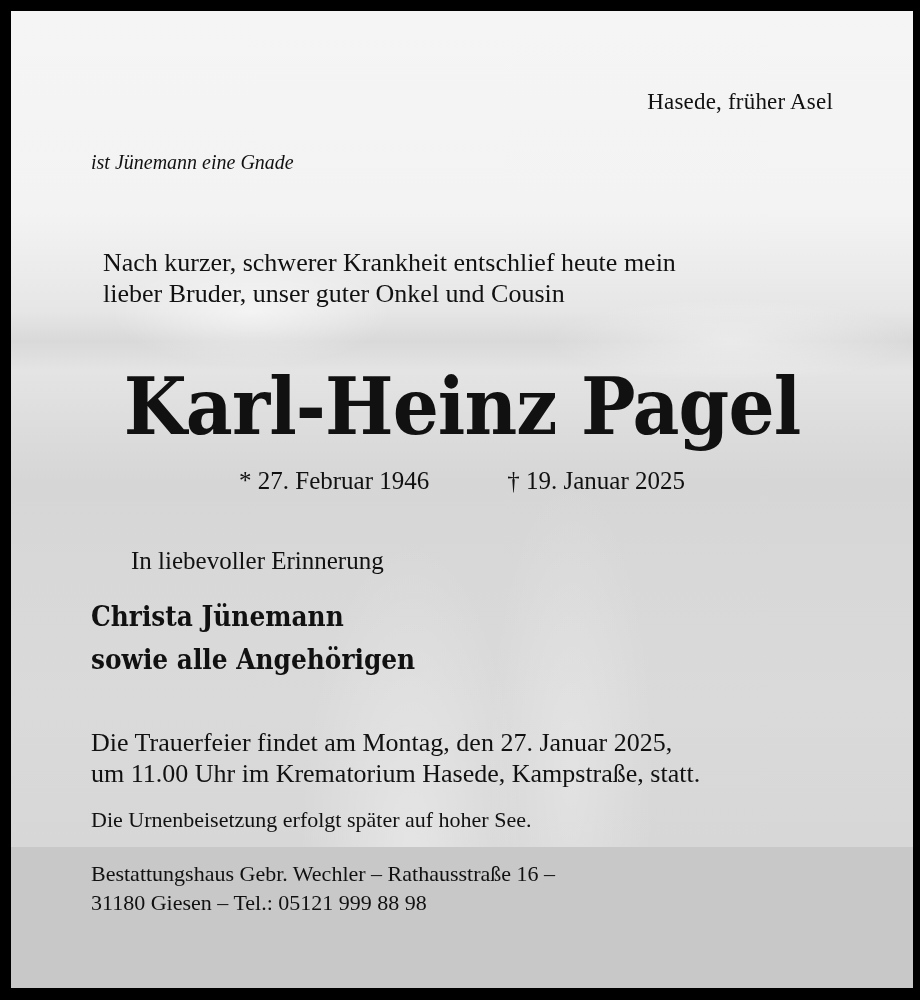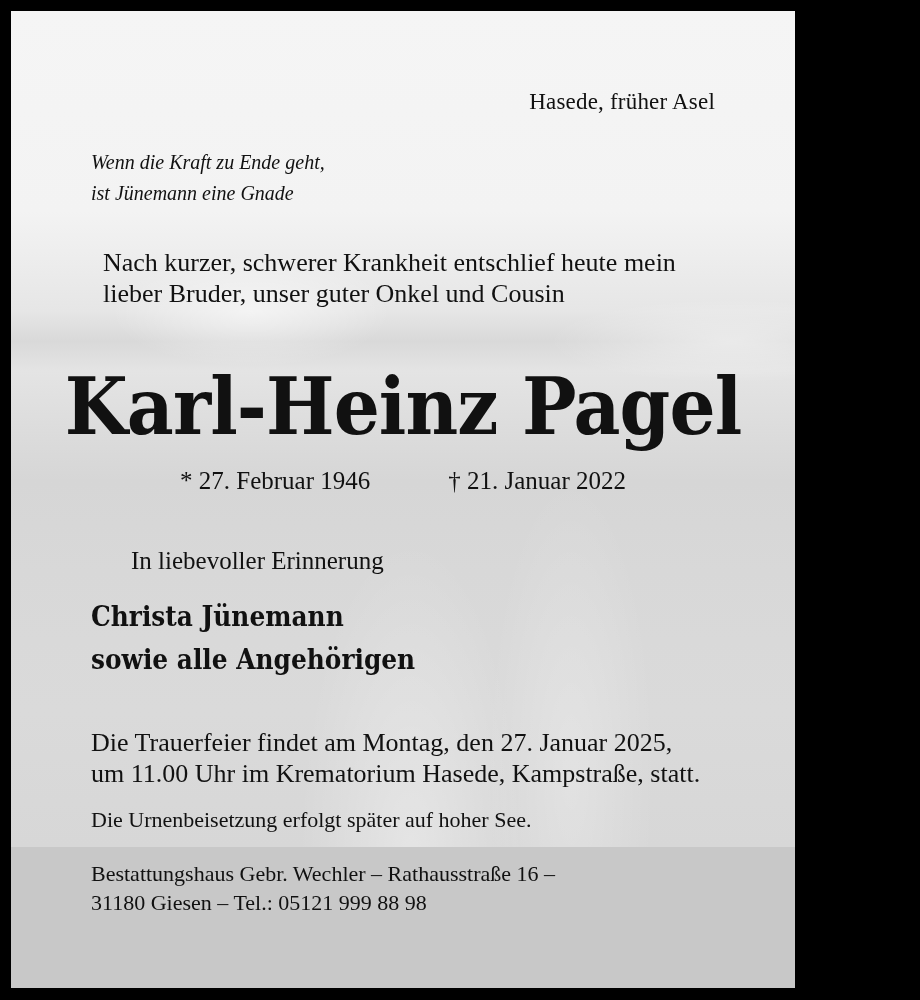"Hasede, früher Asel" .card { width: 784px -> 902px }
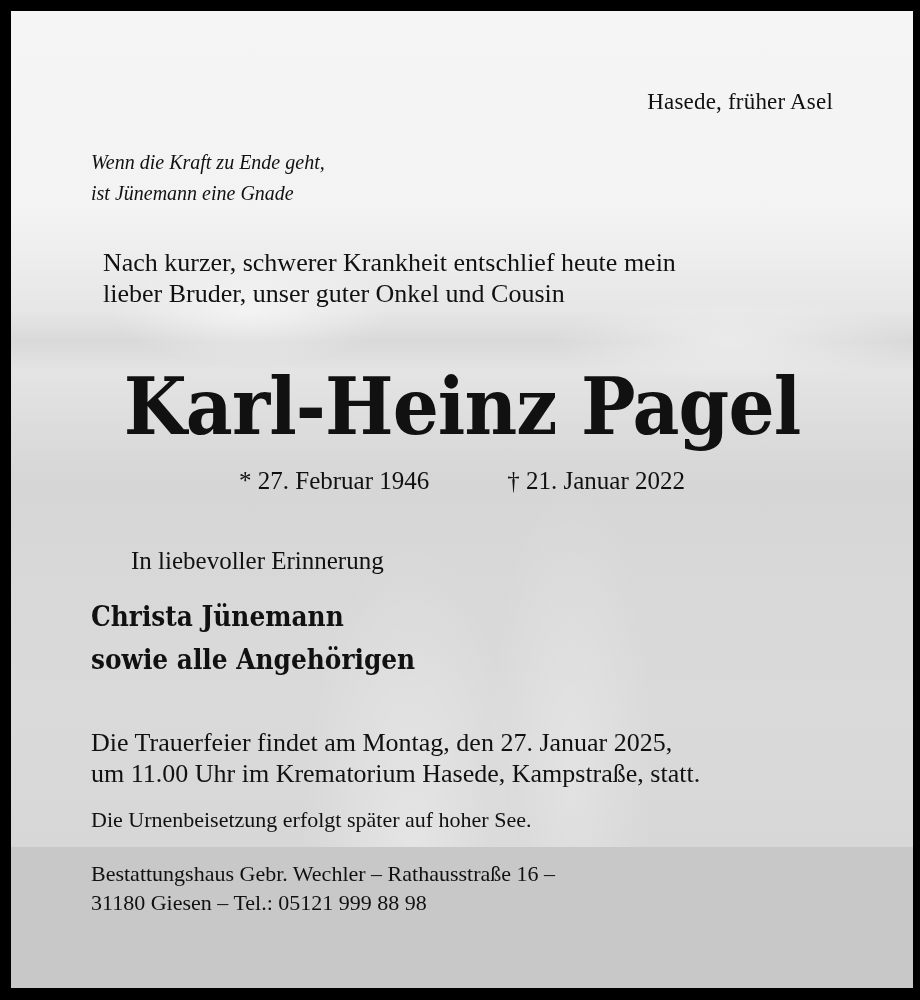"Wenn die Kraft zu Ende" span.line { html: <span>Wenn die Kraft zu Ende geht,</span> -> none }
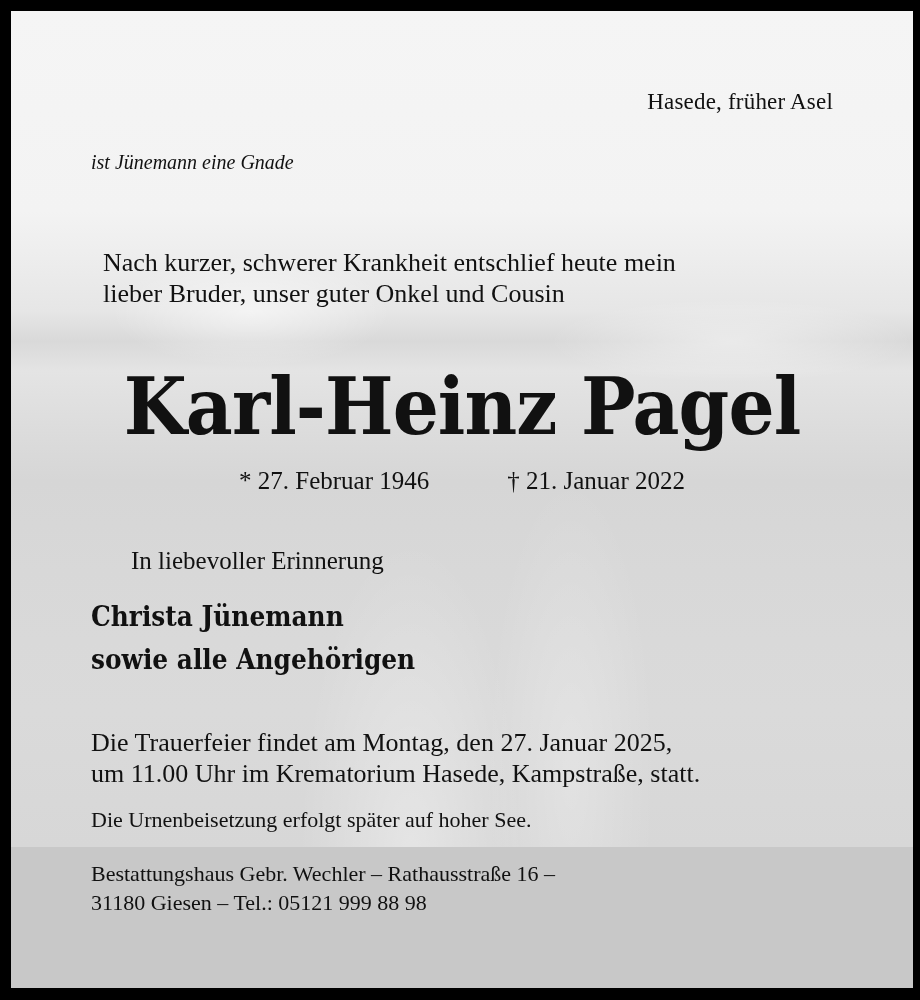"† 21. Januar 2022" span { text: 21. Januar 2022 -> 19. Januar 2025 }
